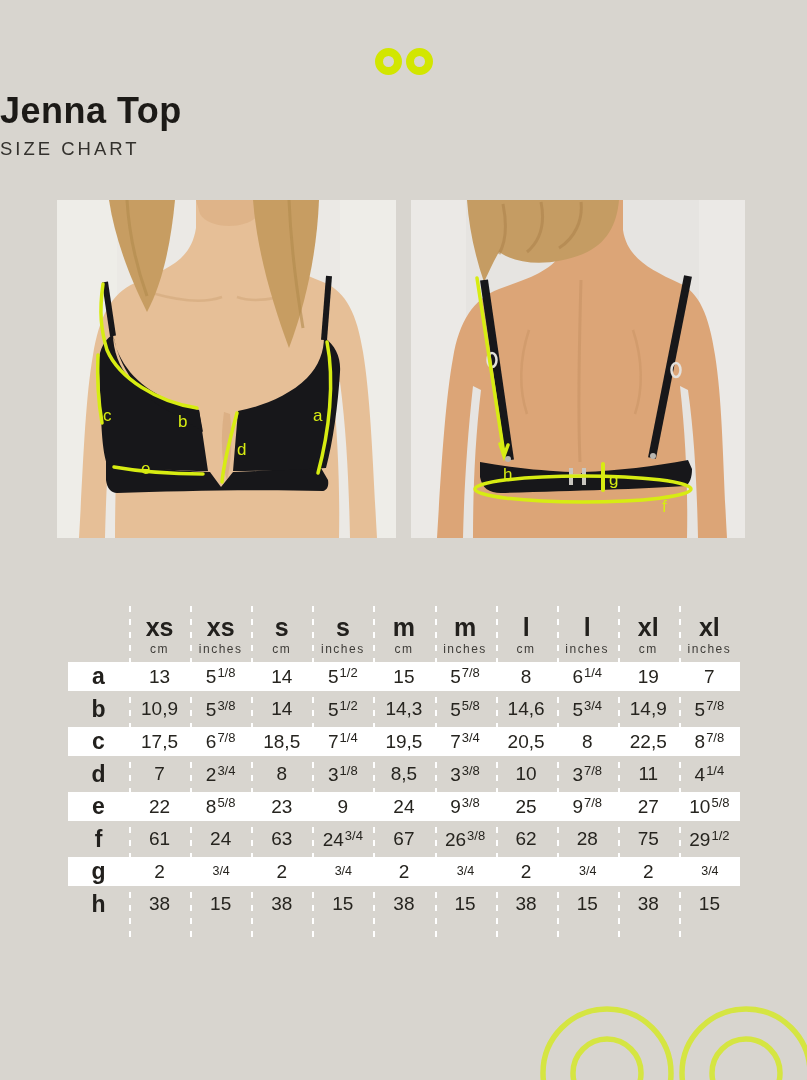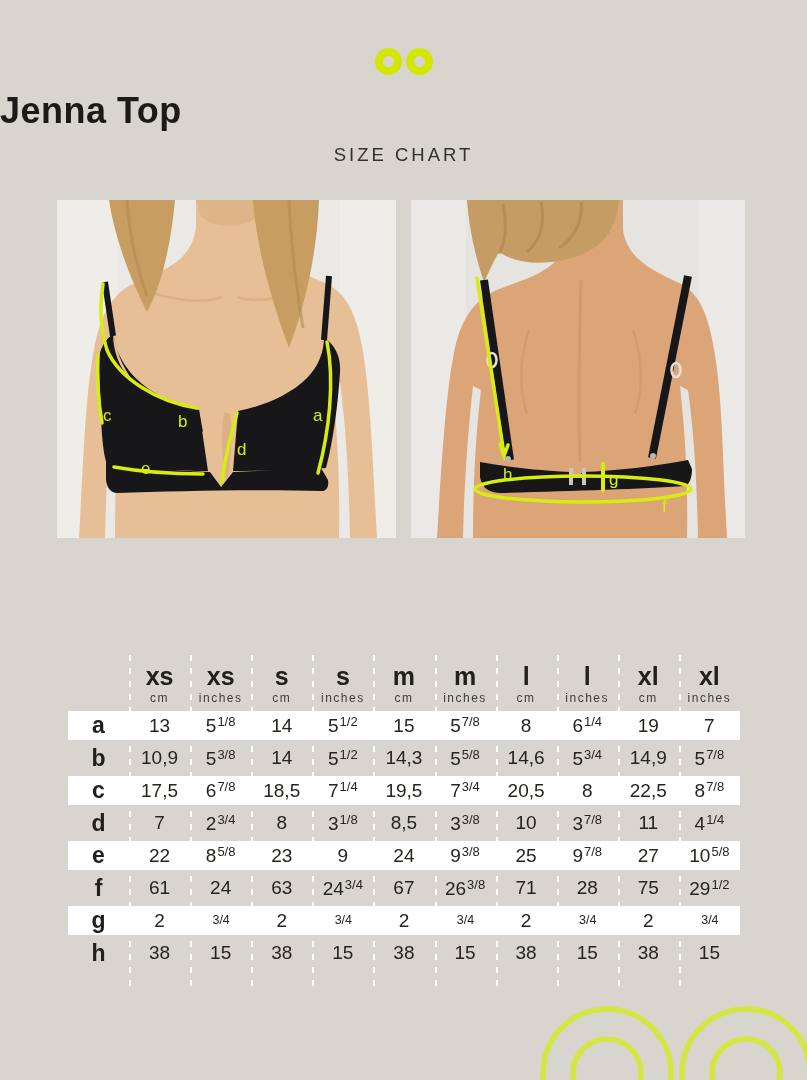"SIZE CHART" .subtitle { text-align: center -> none; top: 144px -> 138px }
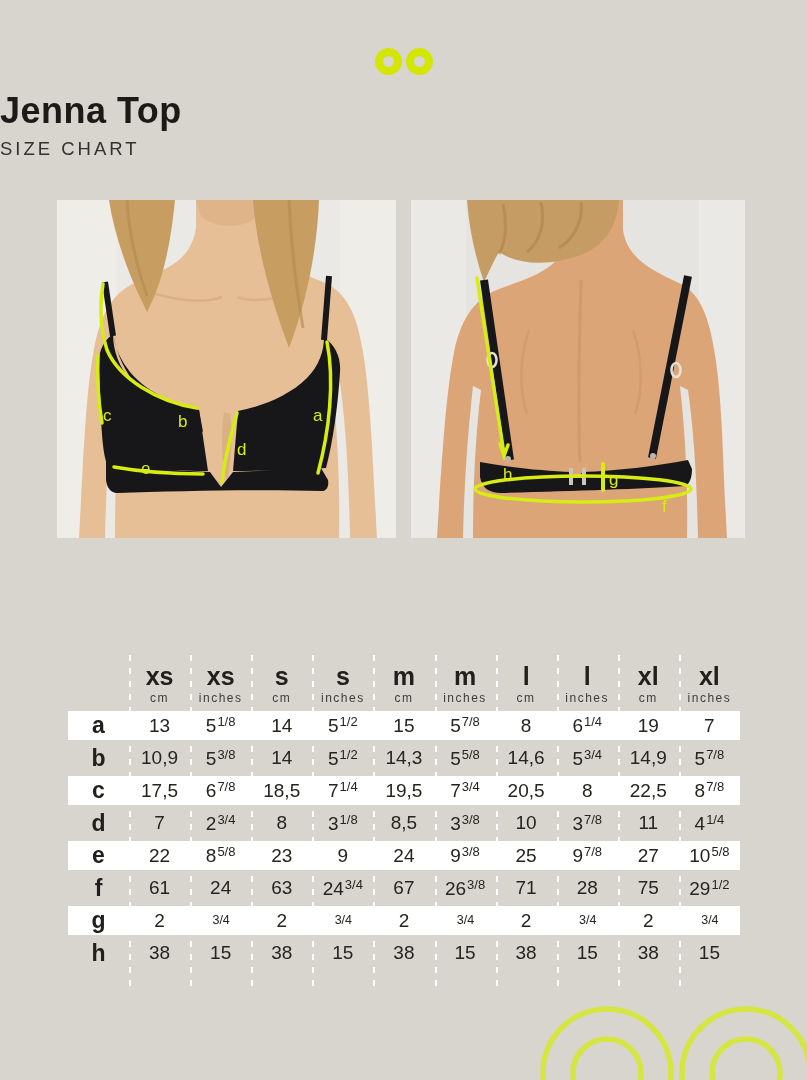"xs" .table-wrap { top: 663px -> 614px }
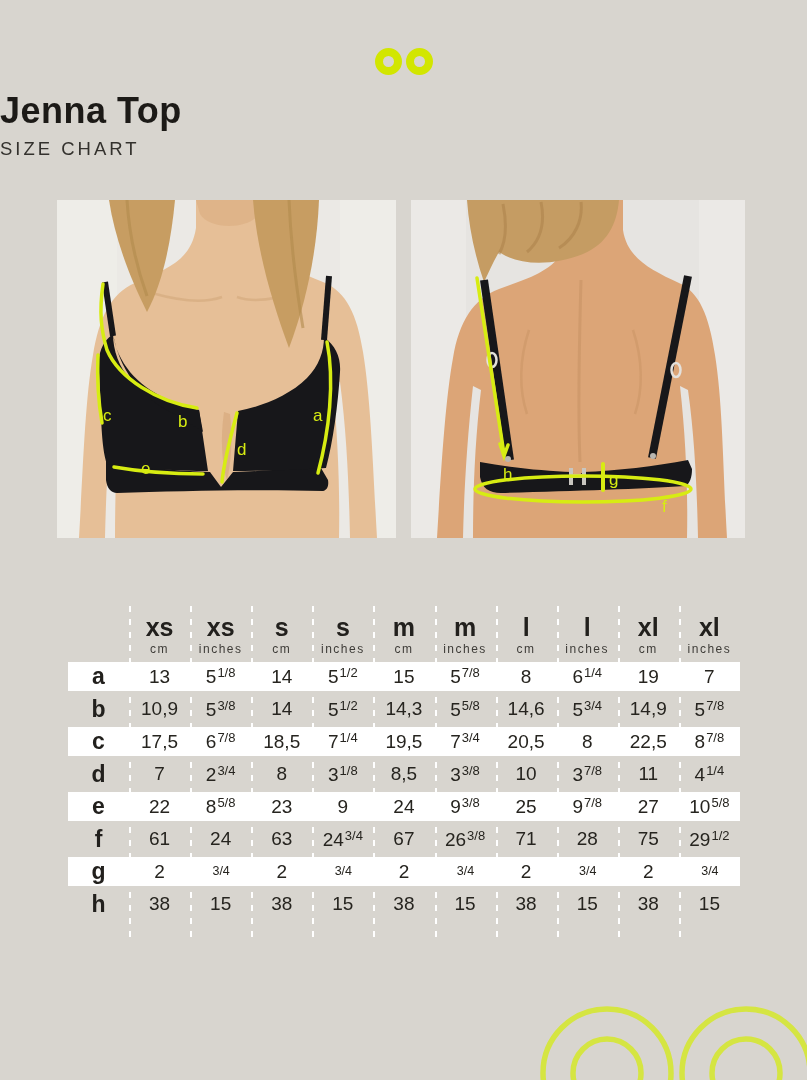"71" div.t-cell { text: 71 -> 62 }
